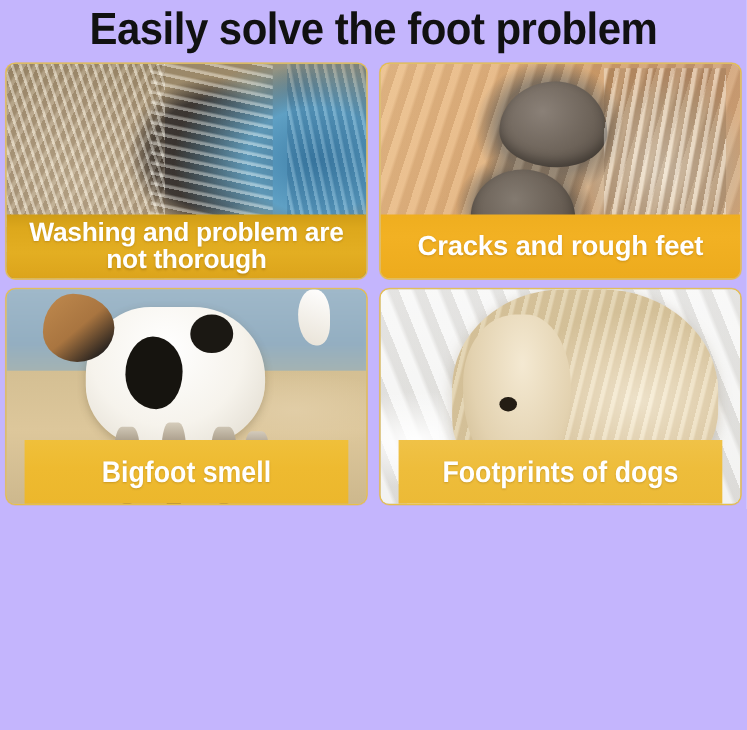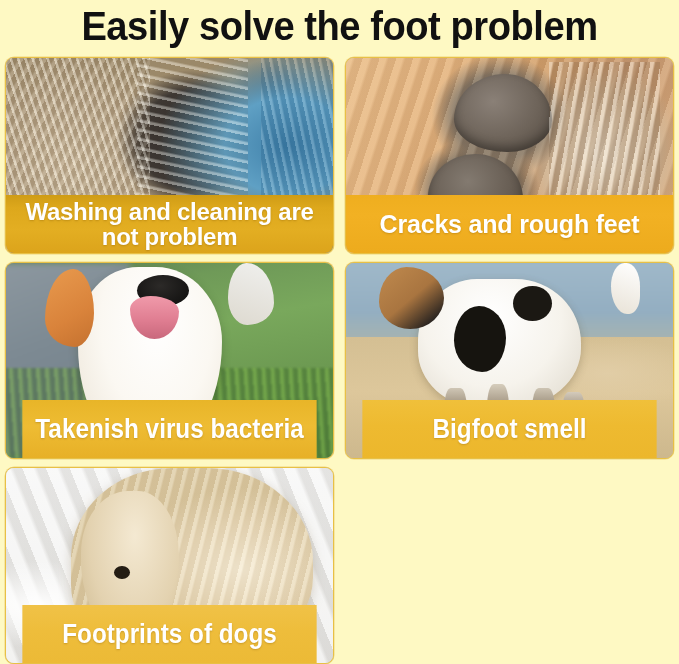"Easily solve the foot problem" .page { background: #fef9c3 -> #c4b5fd }
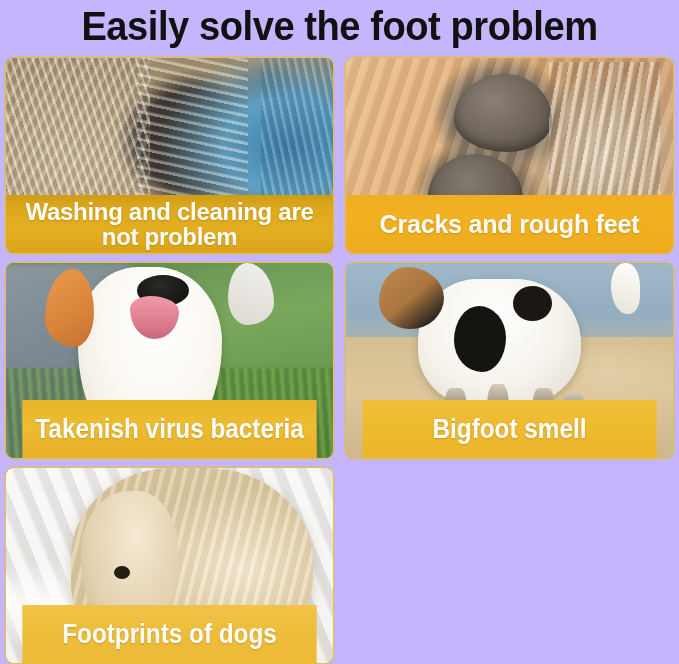"Washing and cleaning are not" span { text: cleaning are not problem -> problem are not thorough }
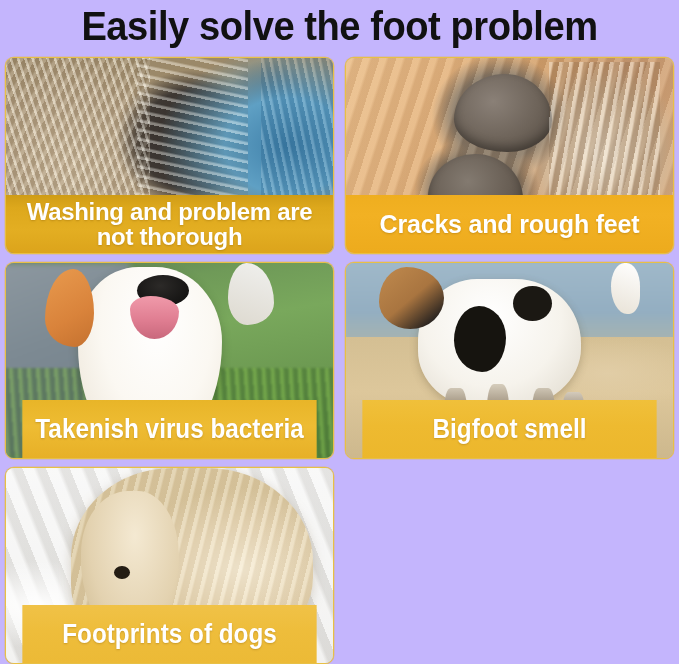"Takenish virus bacteria" div.card { html: <div> <div> <div></div> <div></div> <div></div> <div></div> <div></div> <div></div> <div></div> <div></div> <div></div> </div> <div> <span>Takenish virus bacteria</span> </div> </div> -> none }
